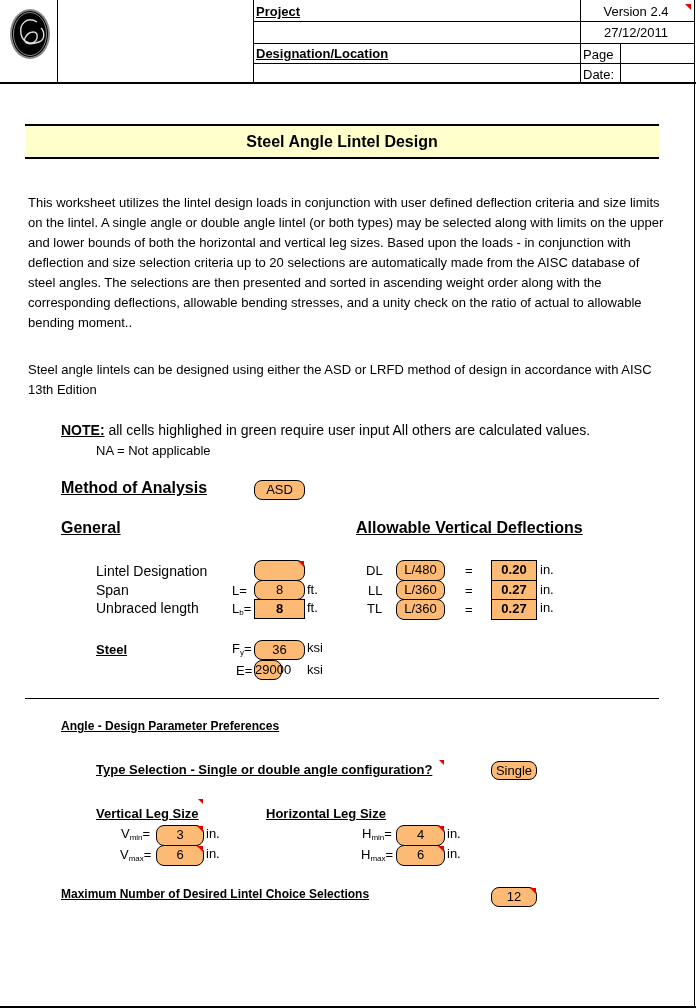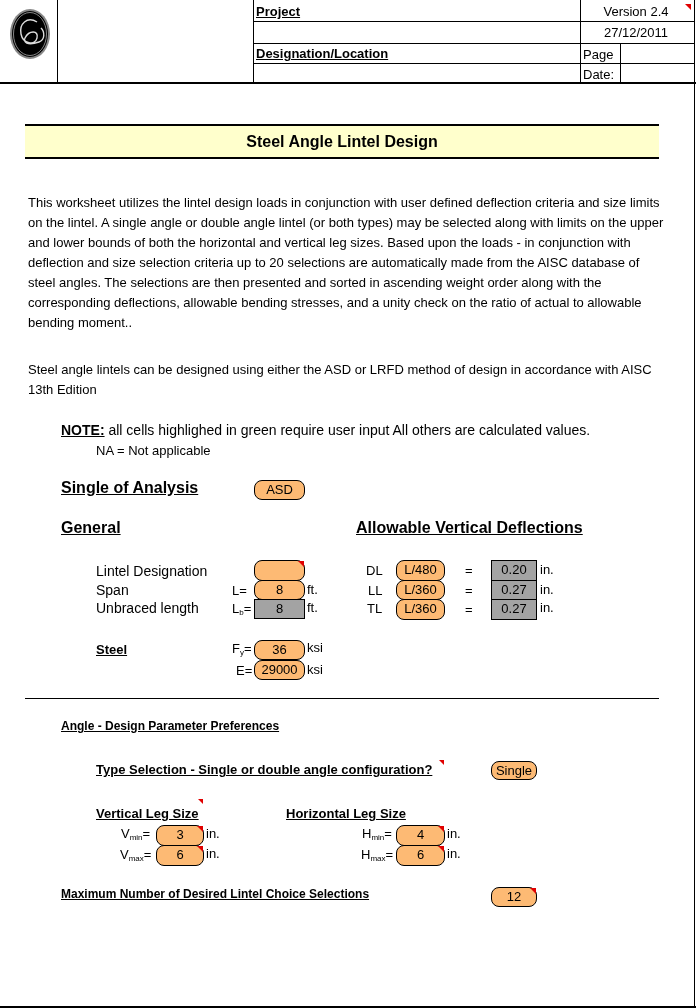"Single of Analysis" div.txt { text: Single -> Method }
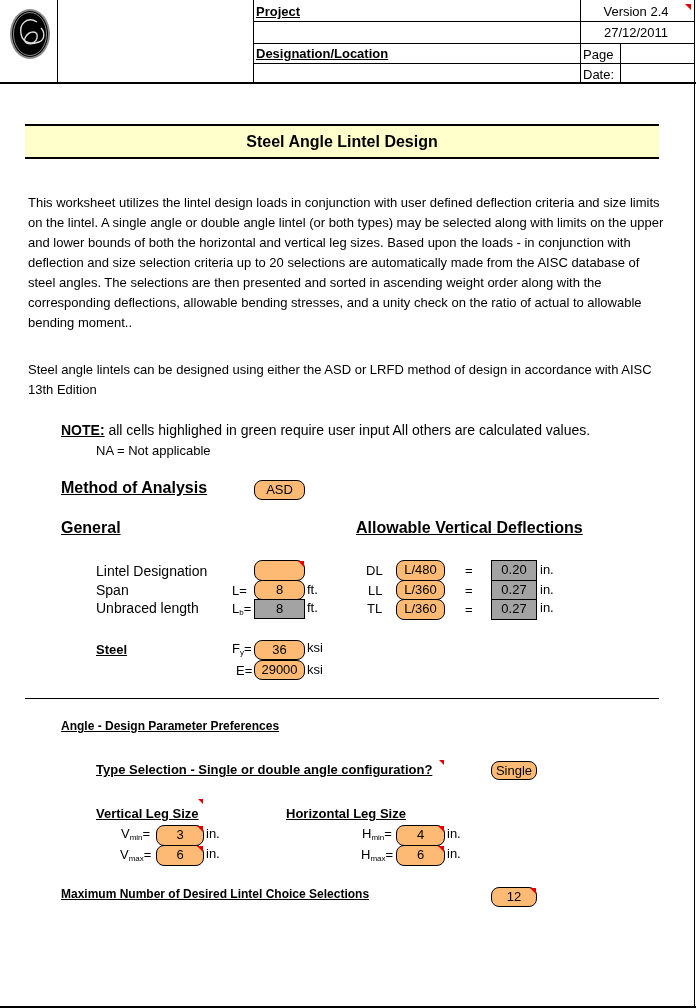"0.20" .yellow { background: #a3a3a3 -> #fdba74; font-weight: none -> bold }
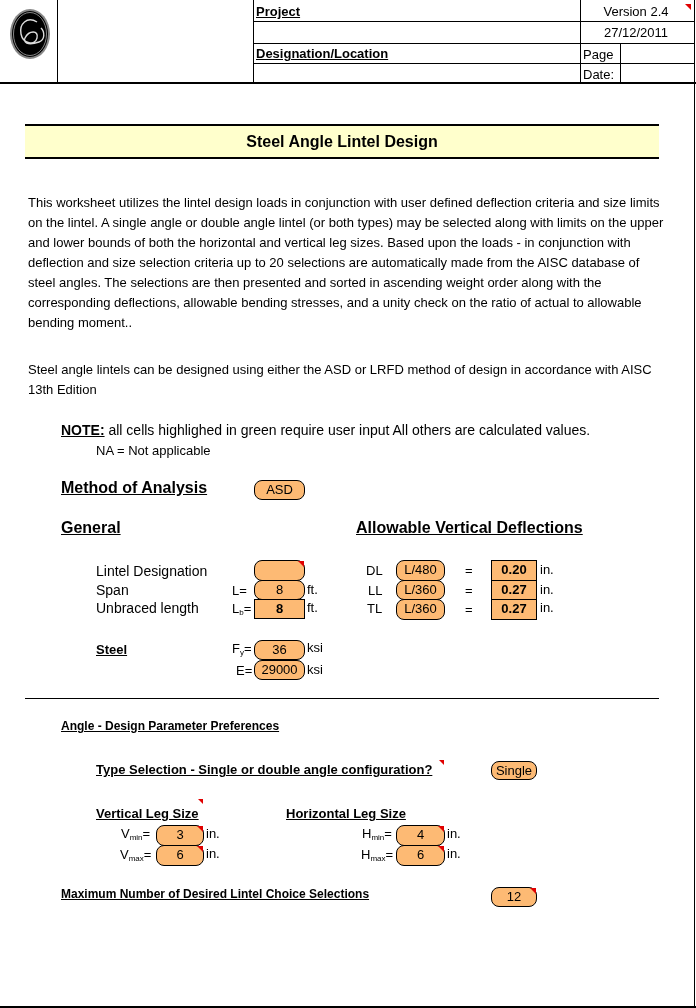"29000" div.cell { width: 51px -> 28px }
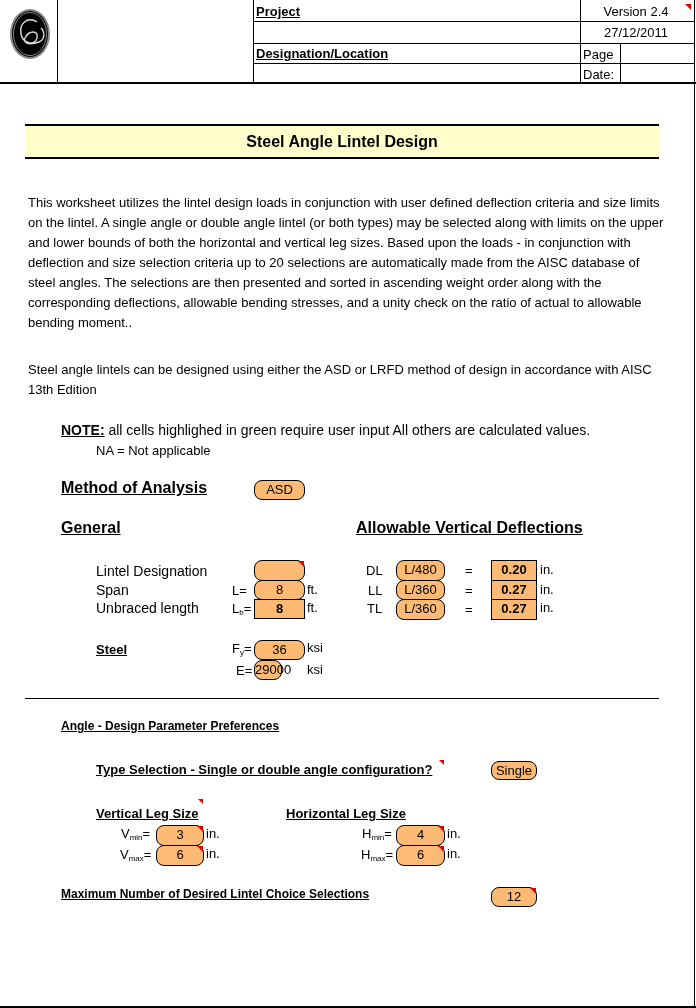"Horizontal Leg Size" div.txt { margin-left: 20px -> none }
